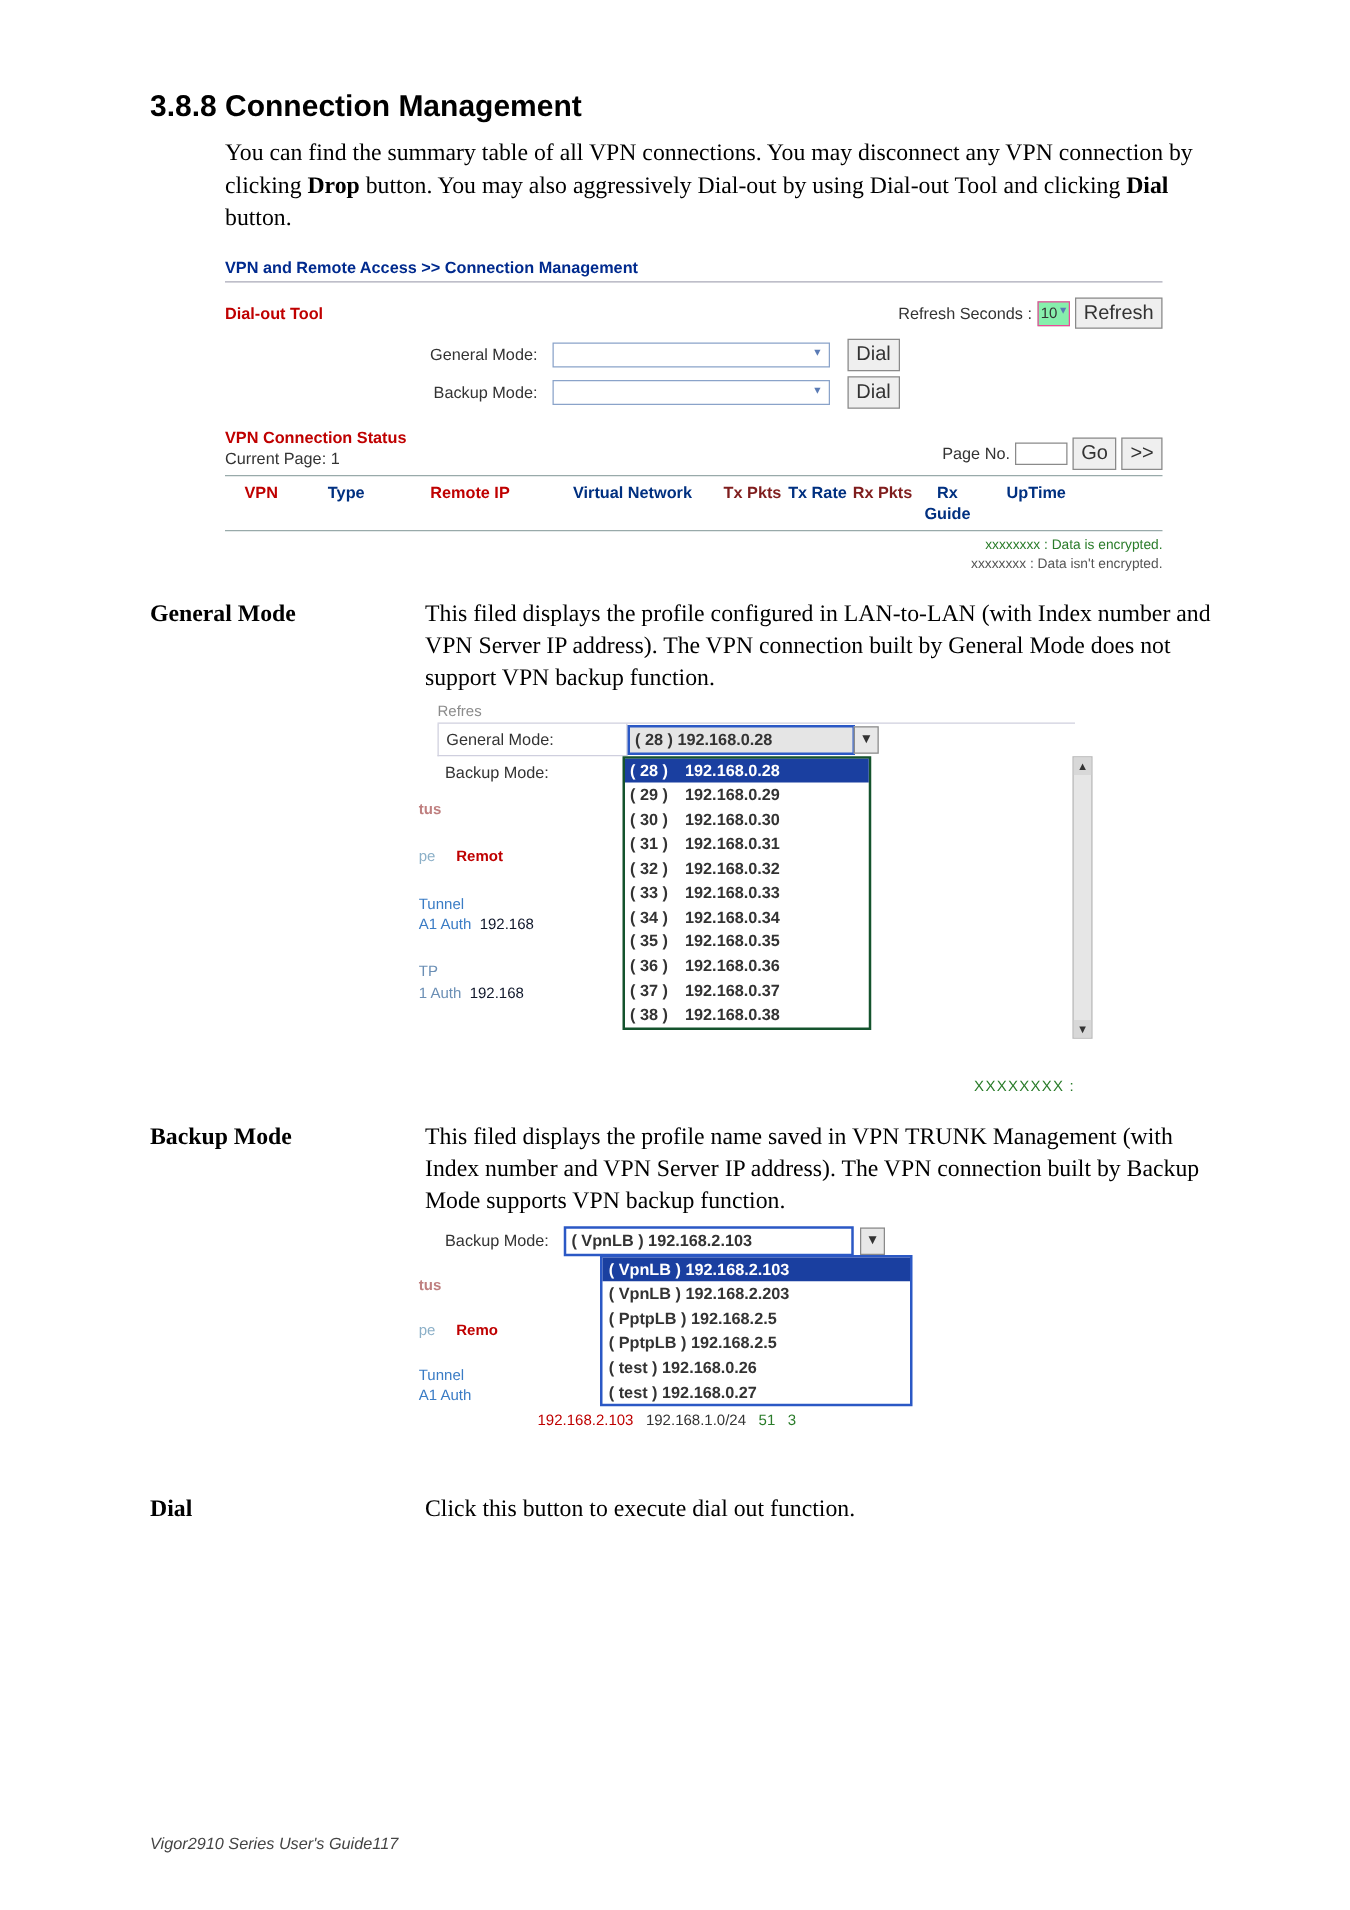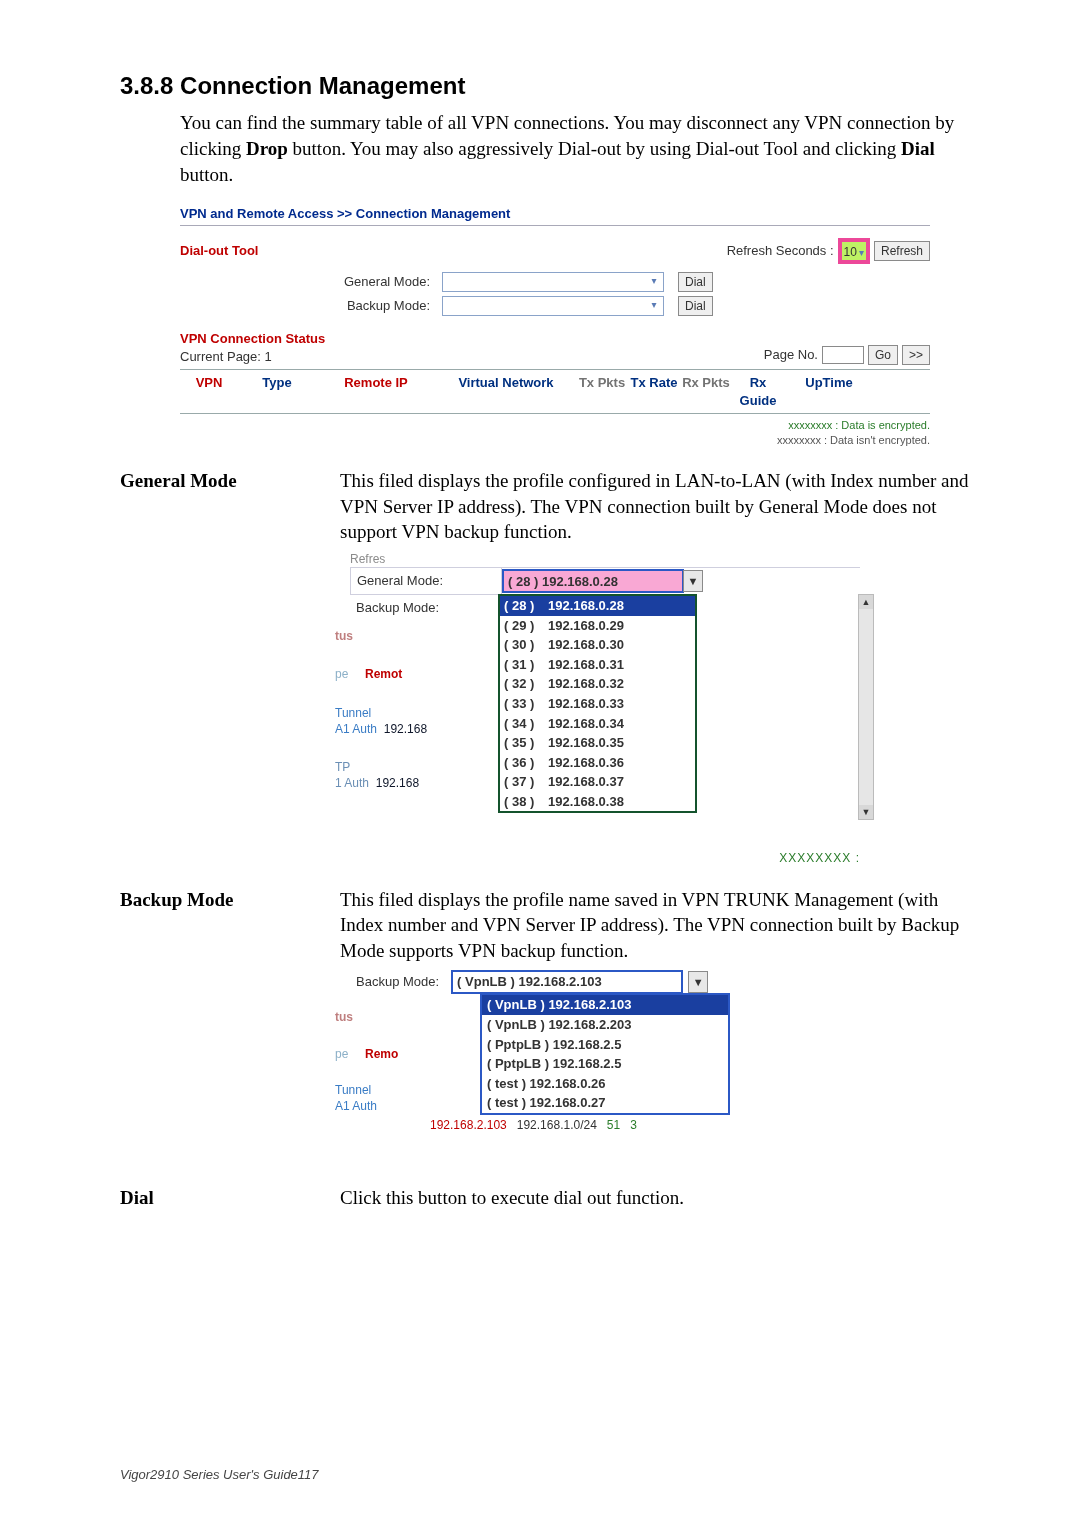"10" .select-small { align-items: flex-end -> flex-start; background: #bef264 -> #86efac; border: 4px solid #ec4899 -> 1px solid #ec4899 }
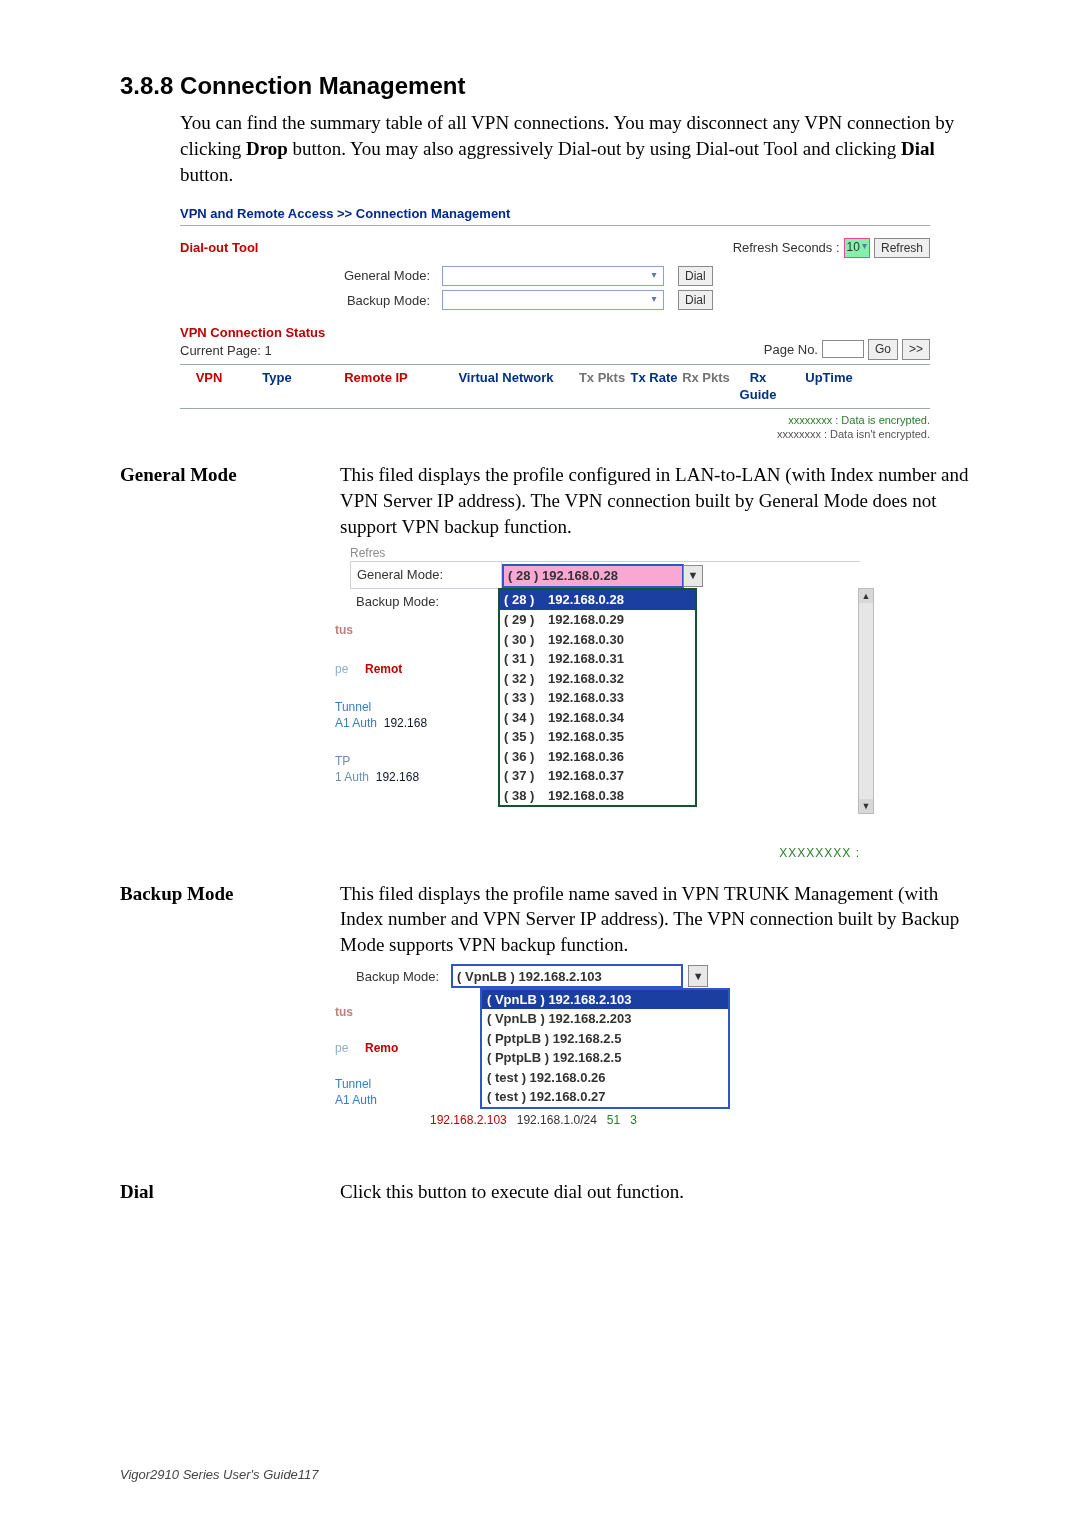"Refresh" .btn { font-size: 12px -> 16px }
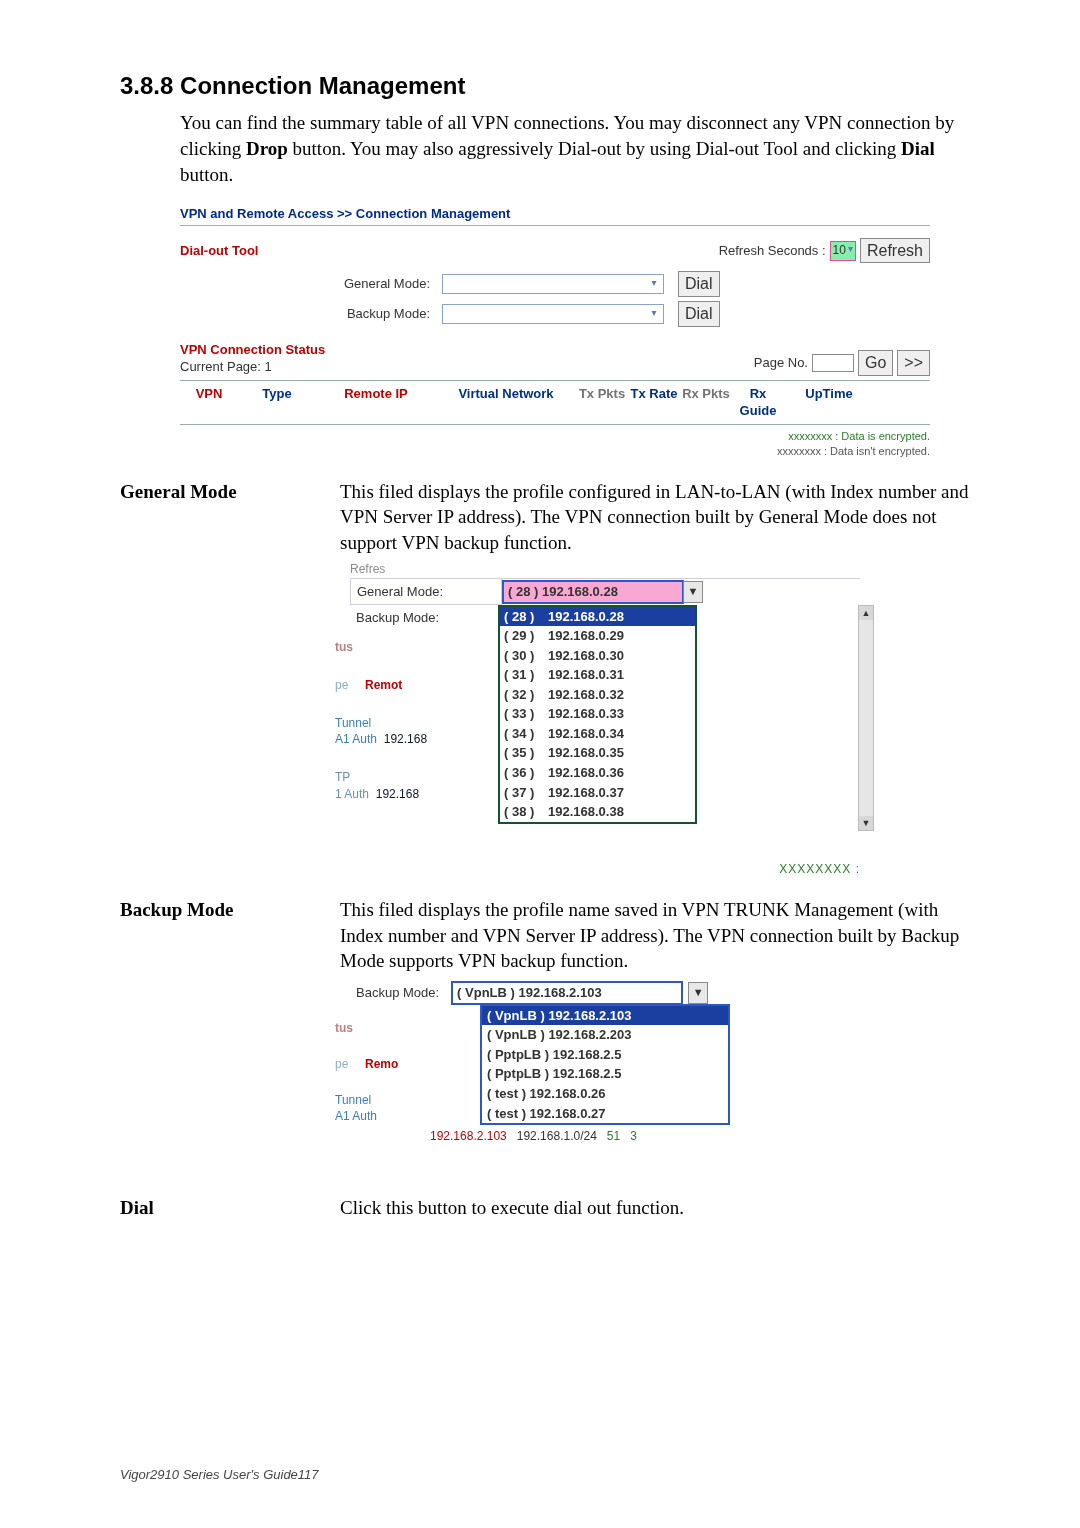"Tx Pkts" .c-s { color: #737373 -> #7f1d1d }
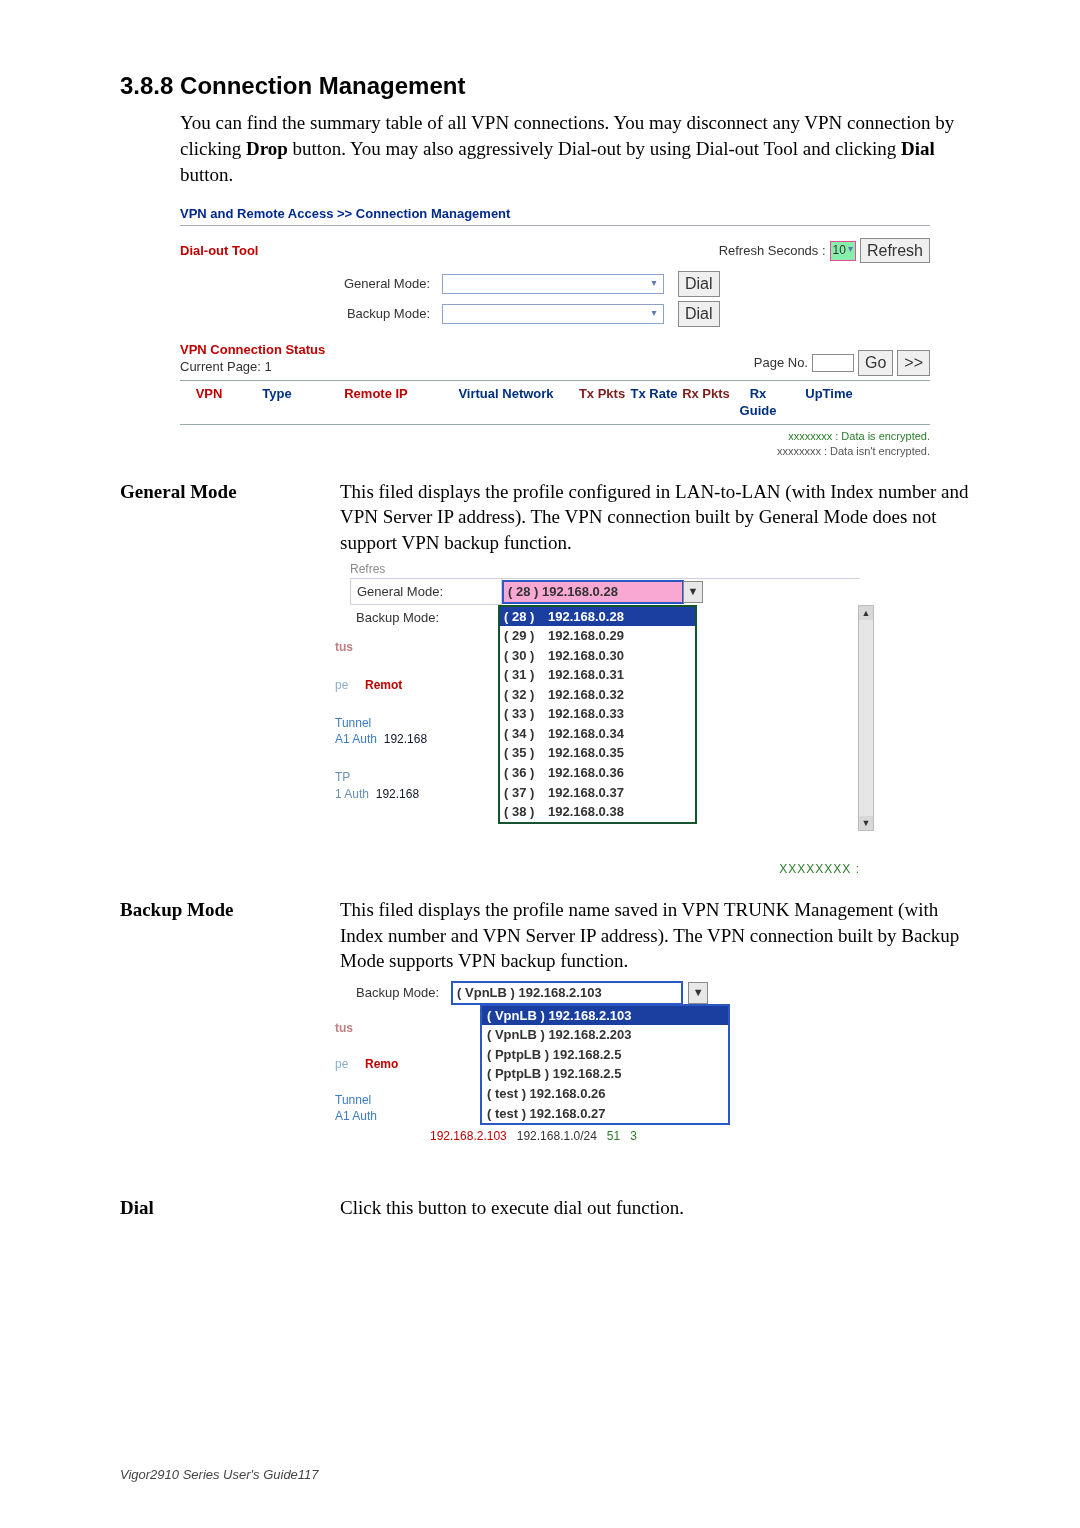"( 28 ) 192.168.0.28" .shot2 .selval { background: #f9a8d4 -> #e5e5e5 }
